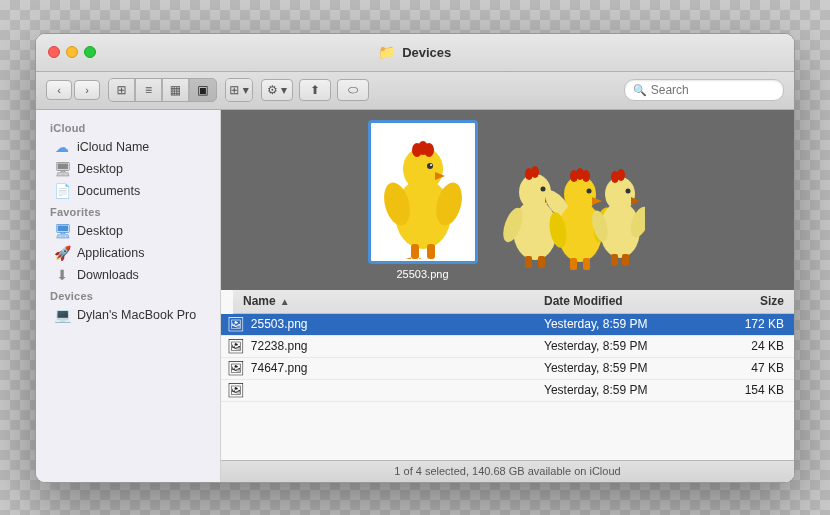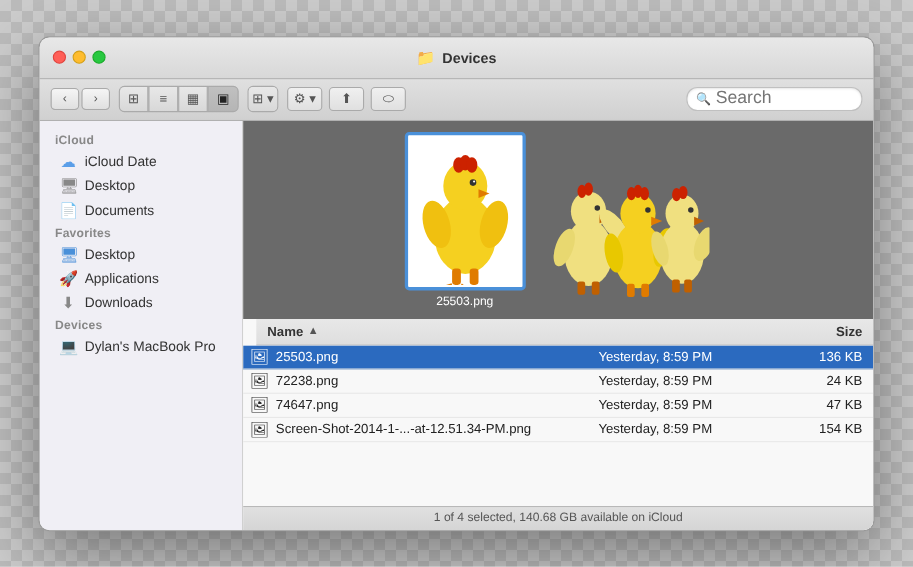"Search" .search-bar input { font-size: 16px -> 12px }
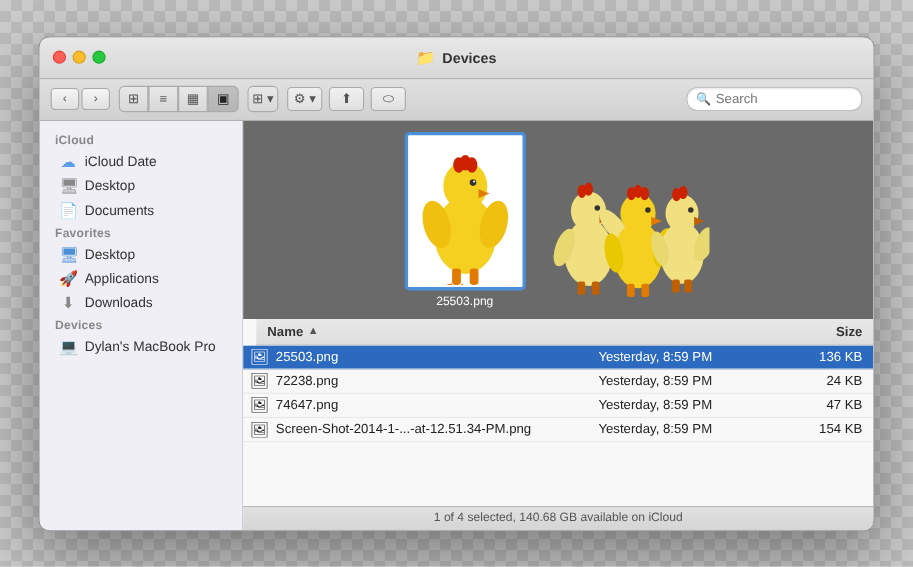"iCloud Date" span { text: Date -> Name }
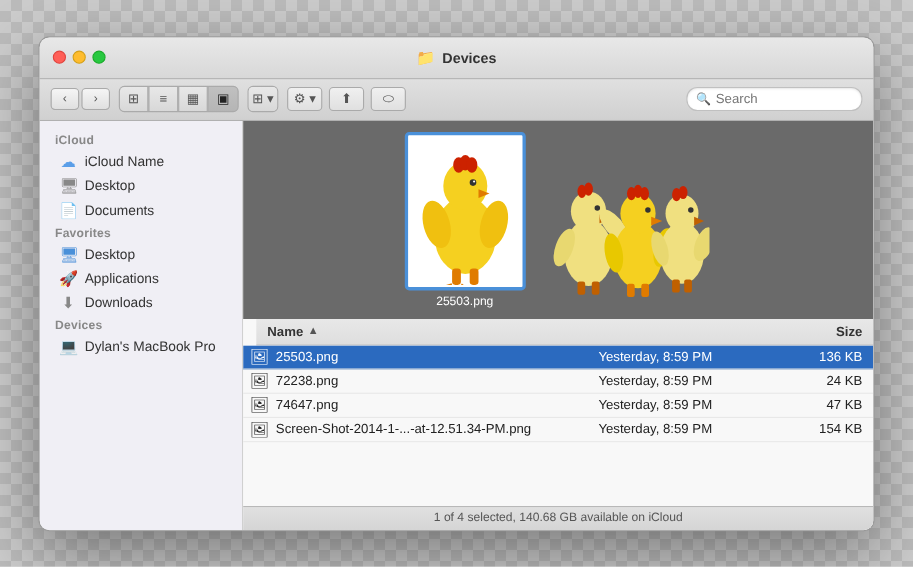"Date Modified" div.col-date { html: none -> <div> <span>Date Modified</span> </div> }
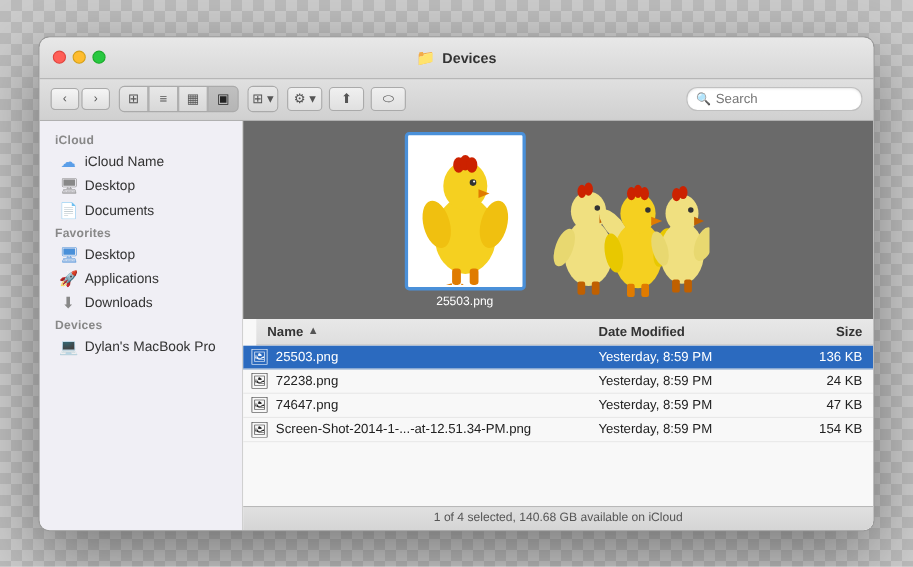"136 KB" span { text: 136 -> 172 }
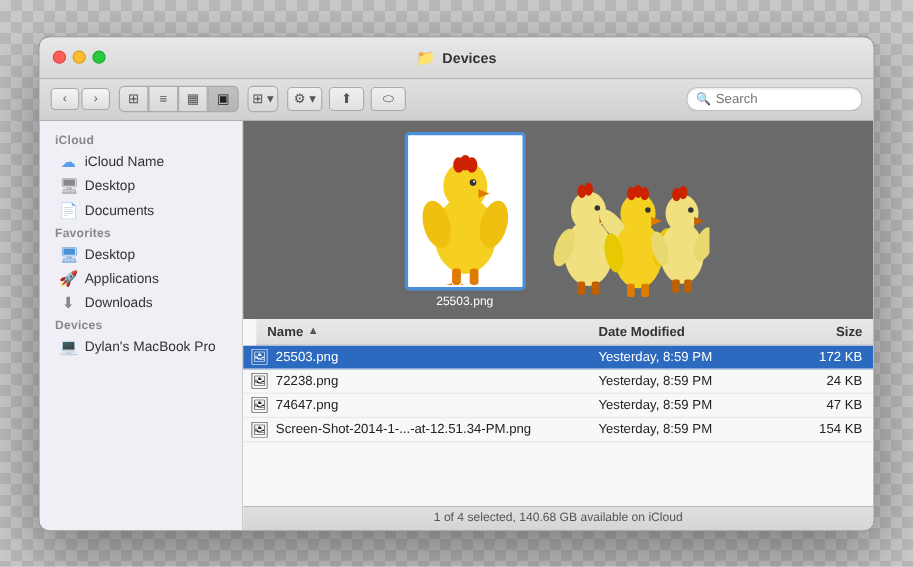"Screen-Shot-2014-1-...-at-12.51.34-PM.pn" span { html: <span>Screen-Shot-2014-1-...-at-12.51.34-PM.png</span> -> none }
